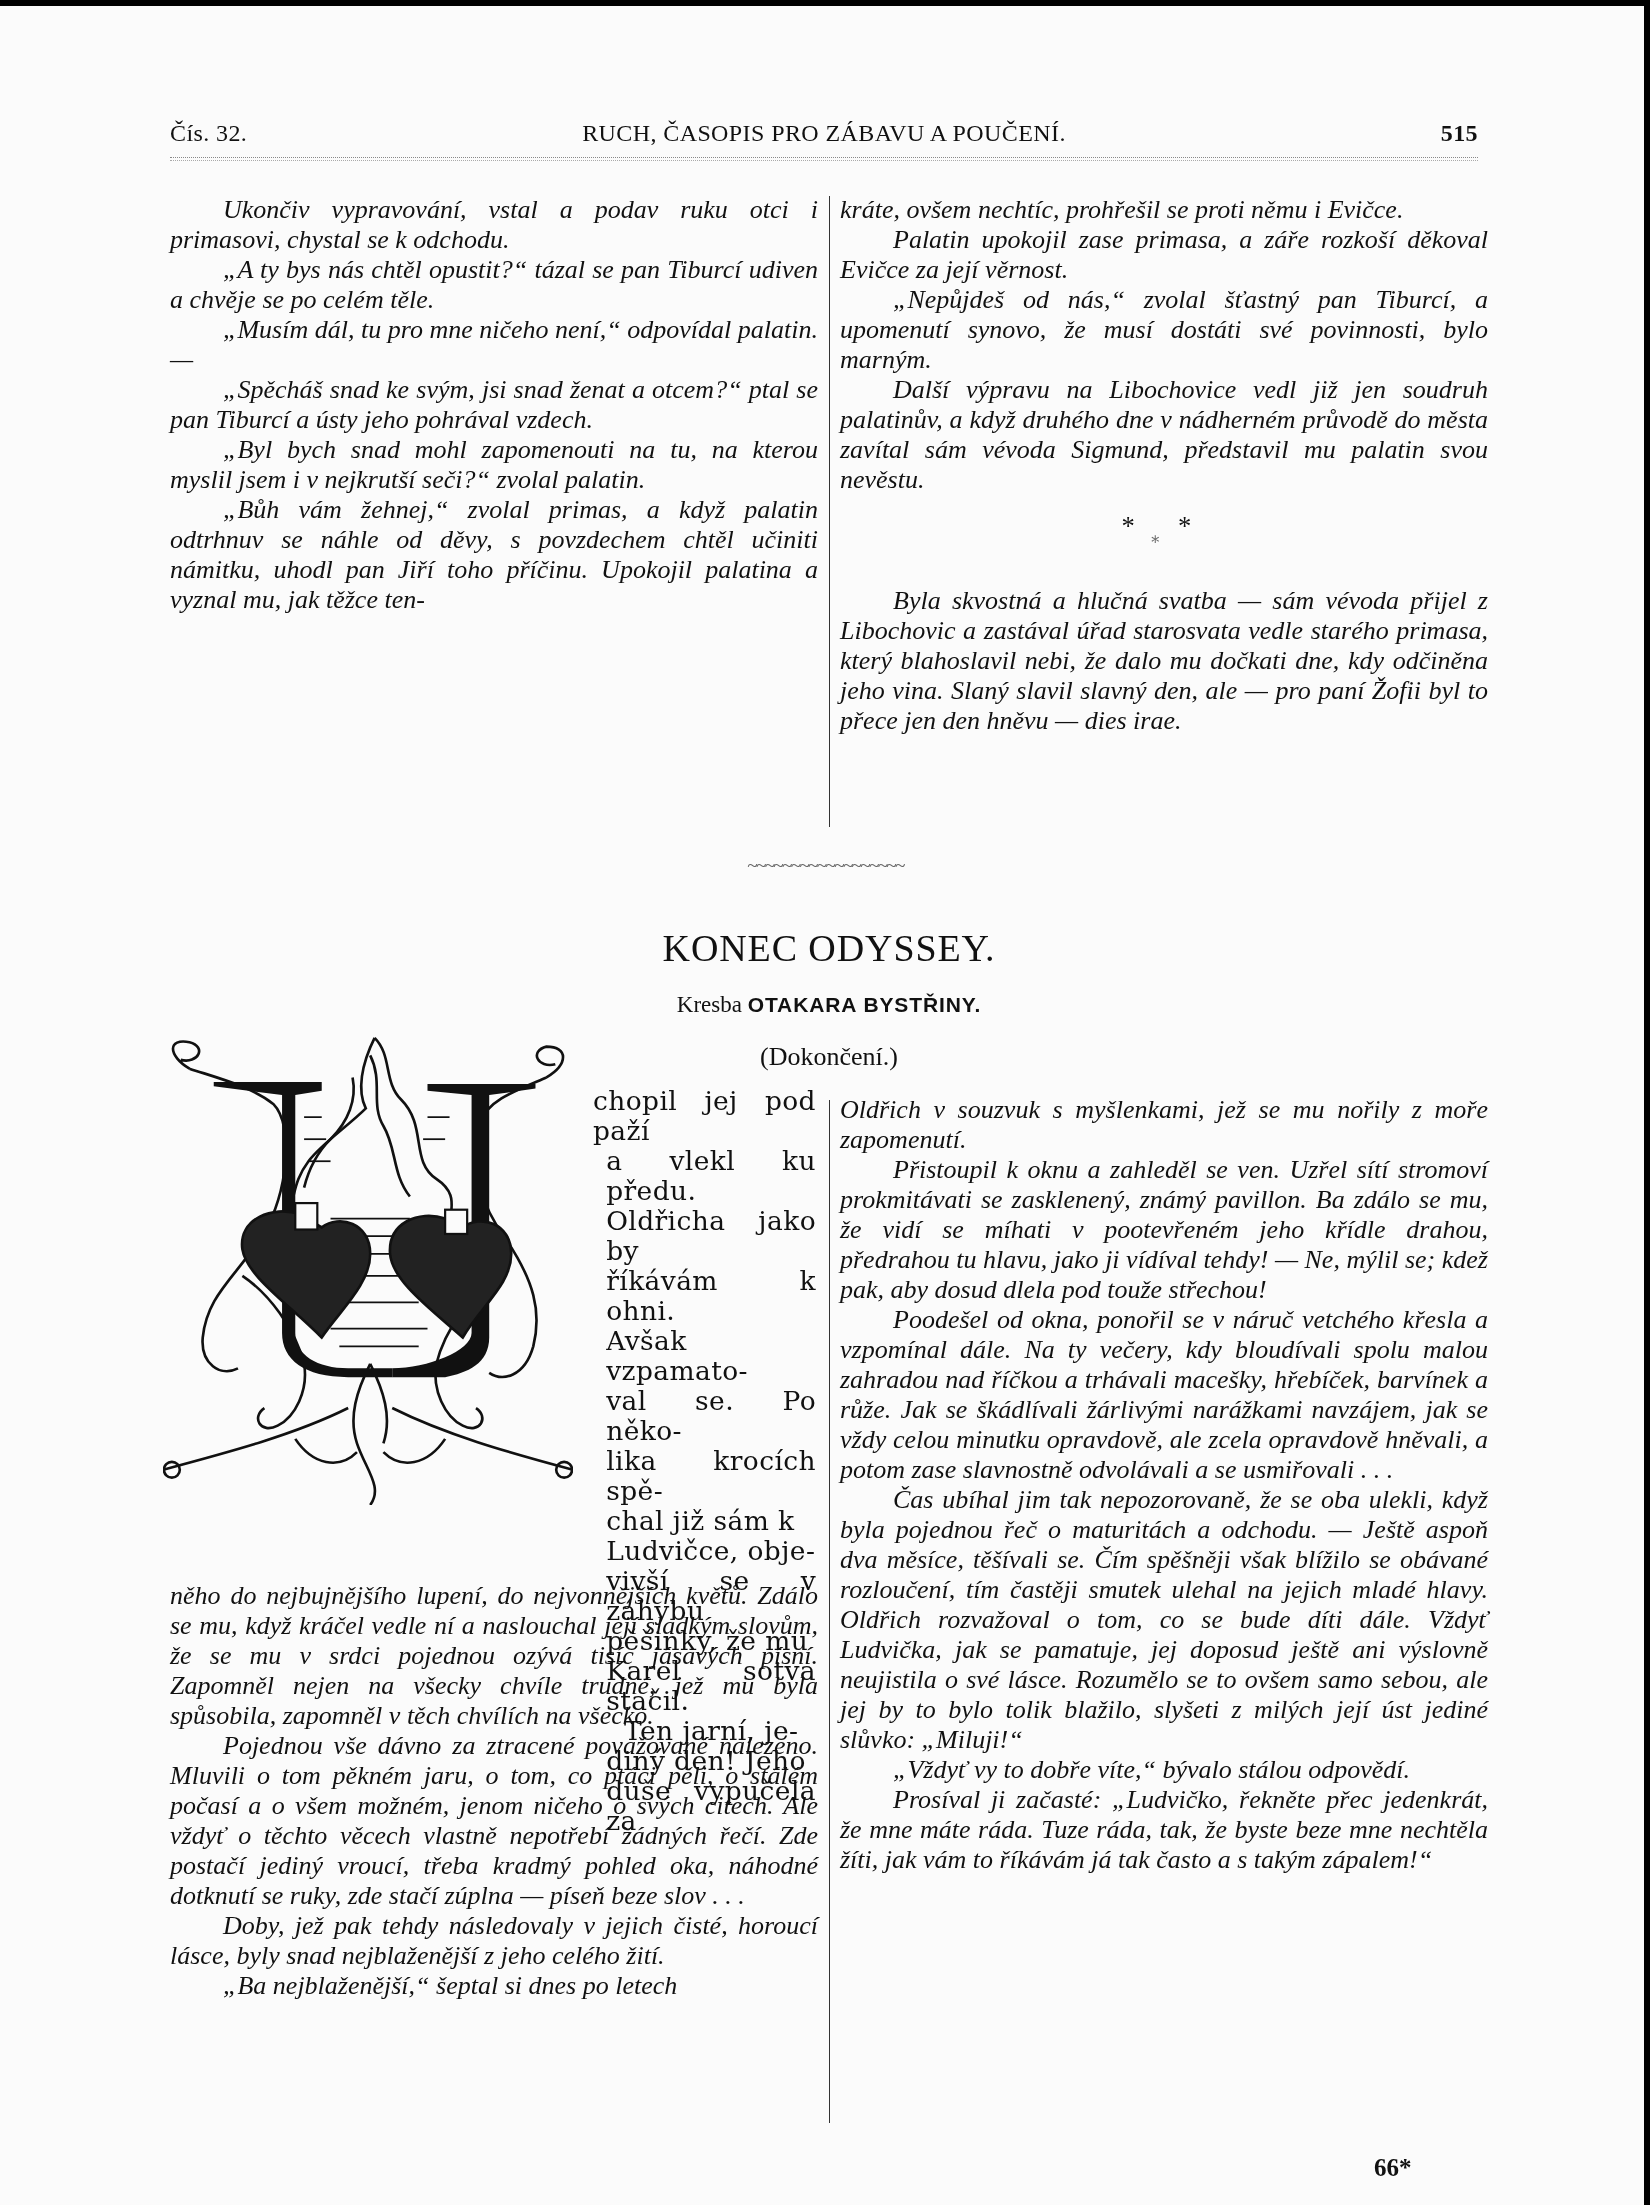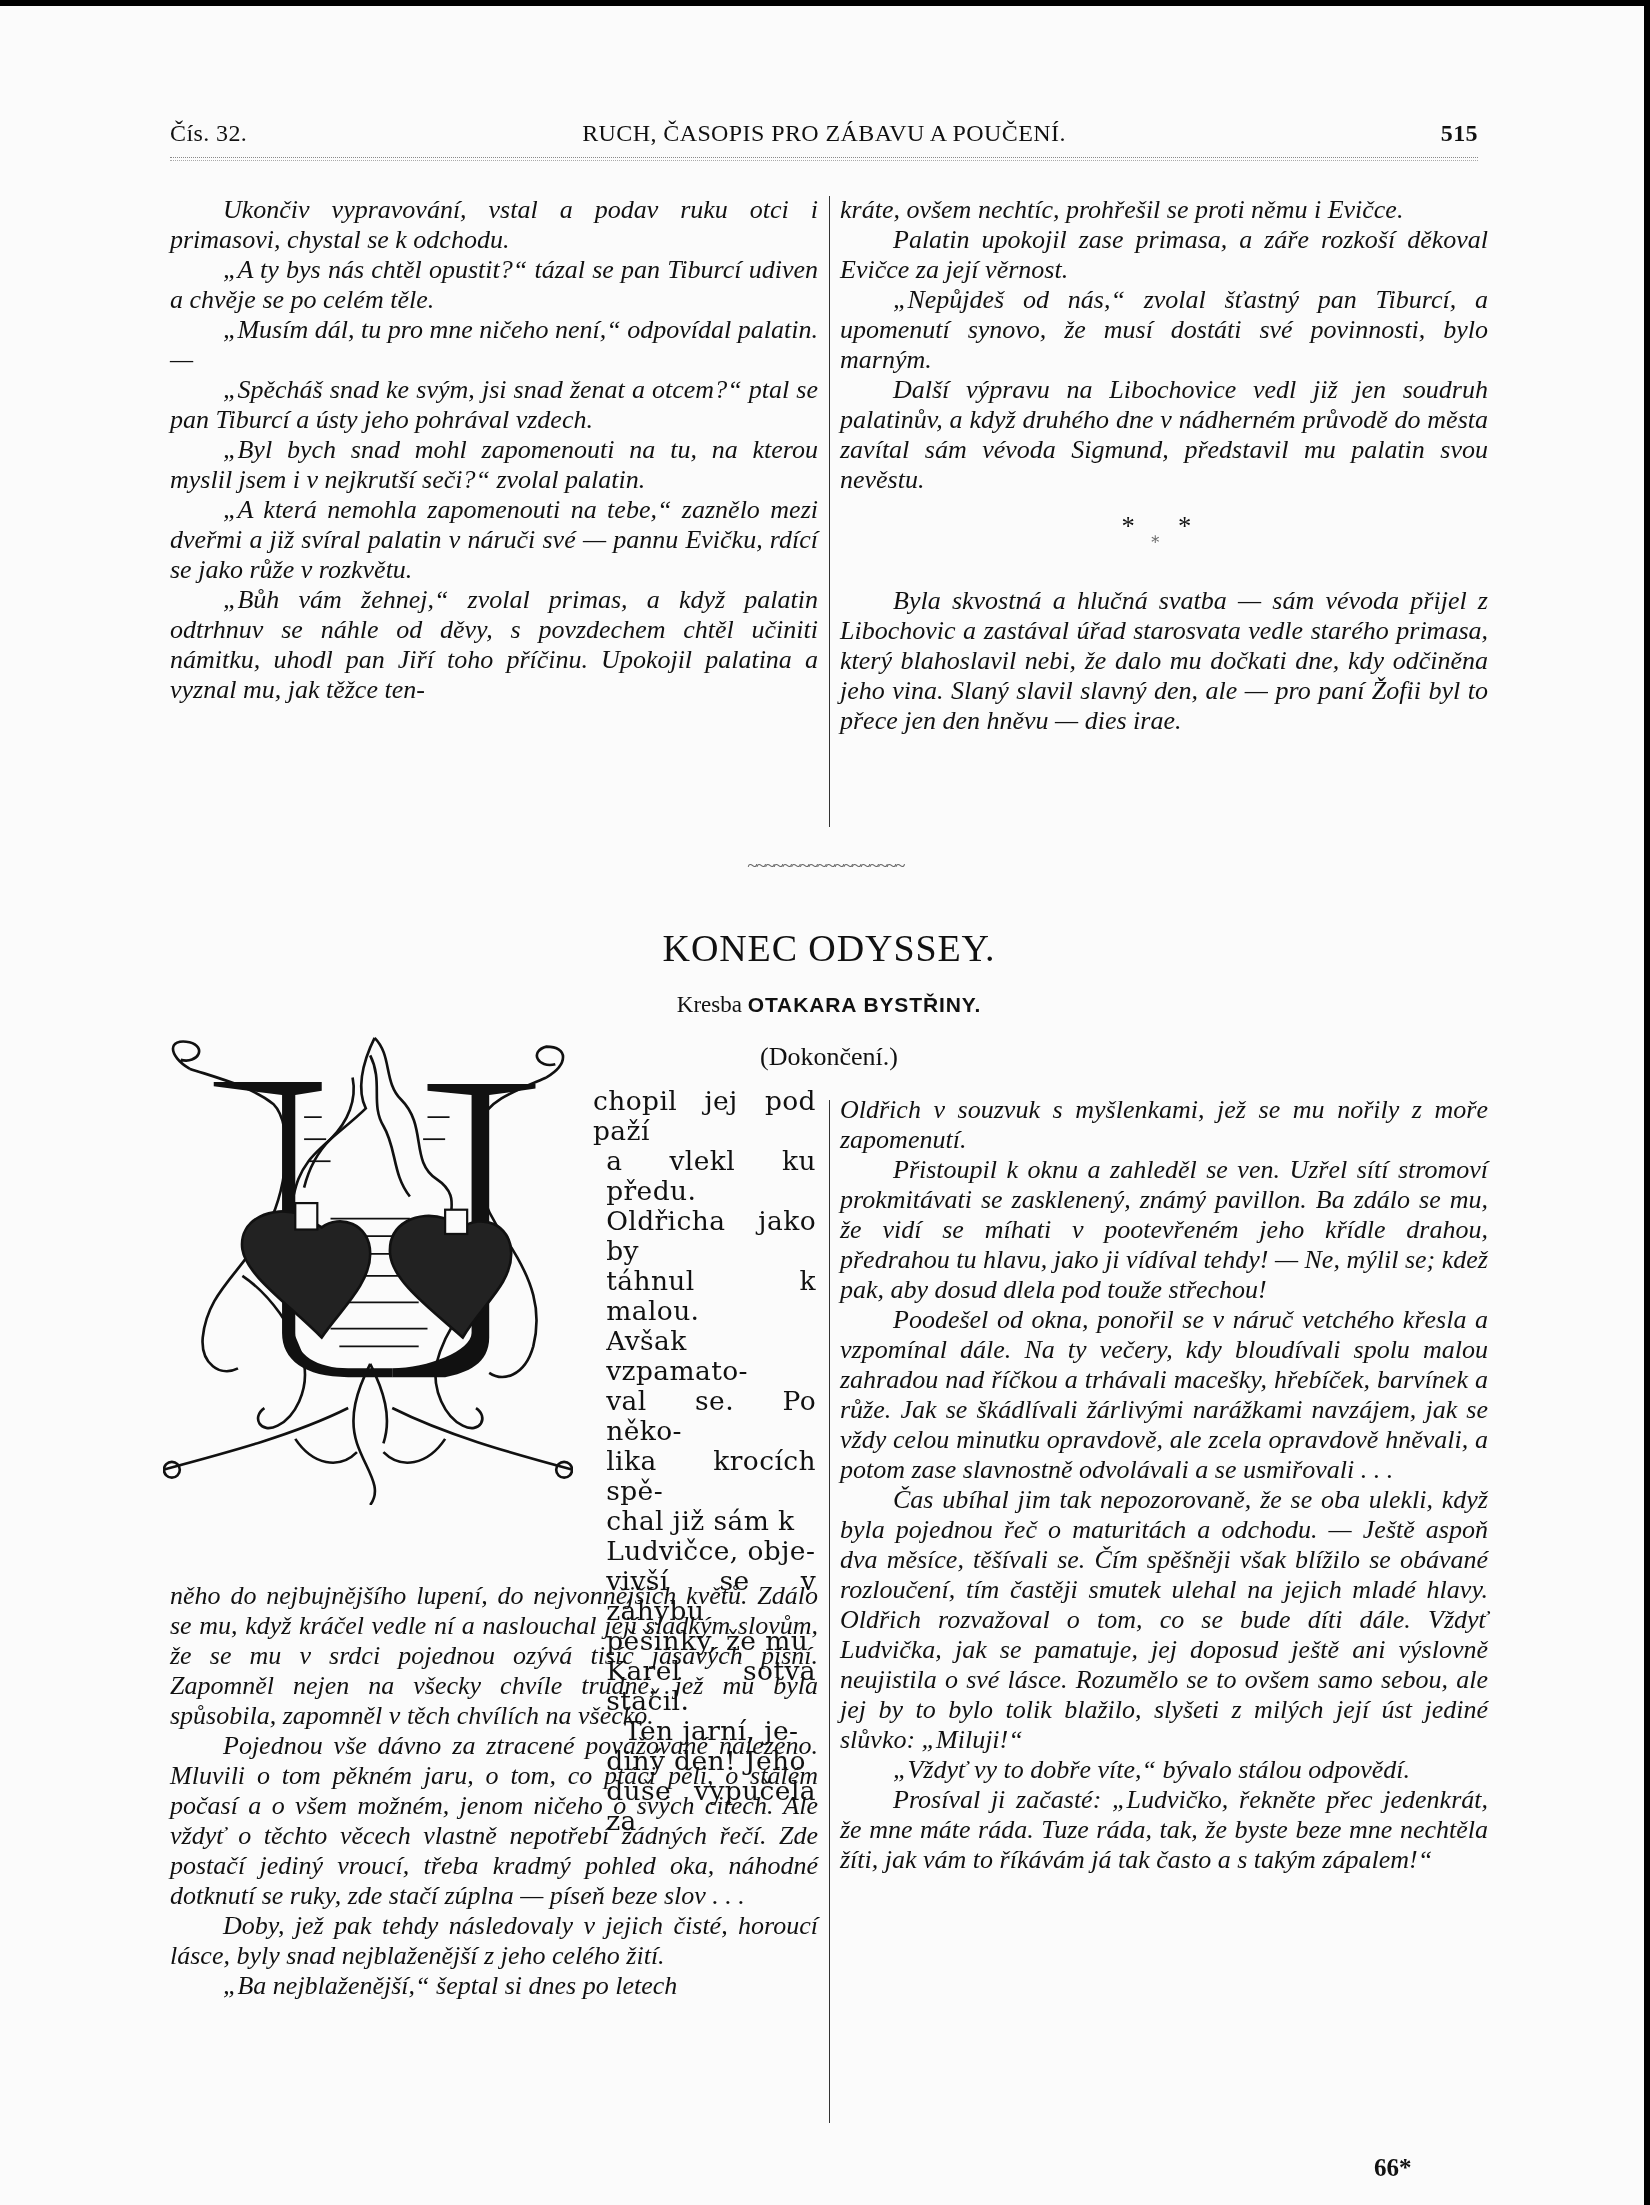"„A která nemohla zapomenouti na" p { html: <p>„A která nemohla zapomenouti na tebe,“ zaznělo mezi dveřmi a již svíral palatin v náruči své — pannu Evičku, rdící se jako růže v rozkvětu.</p> -> none }
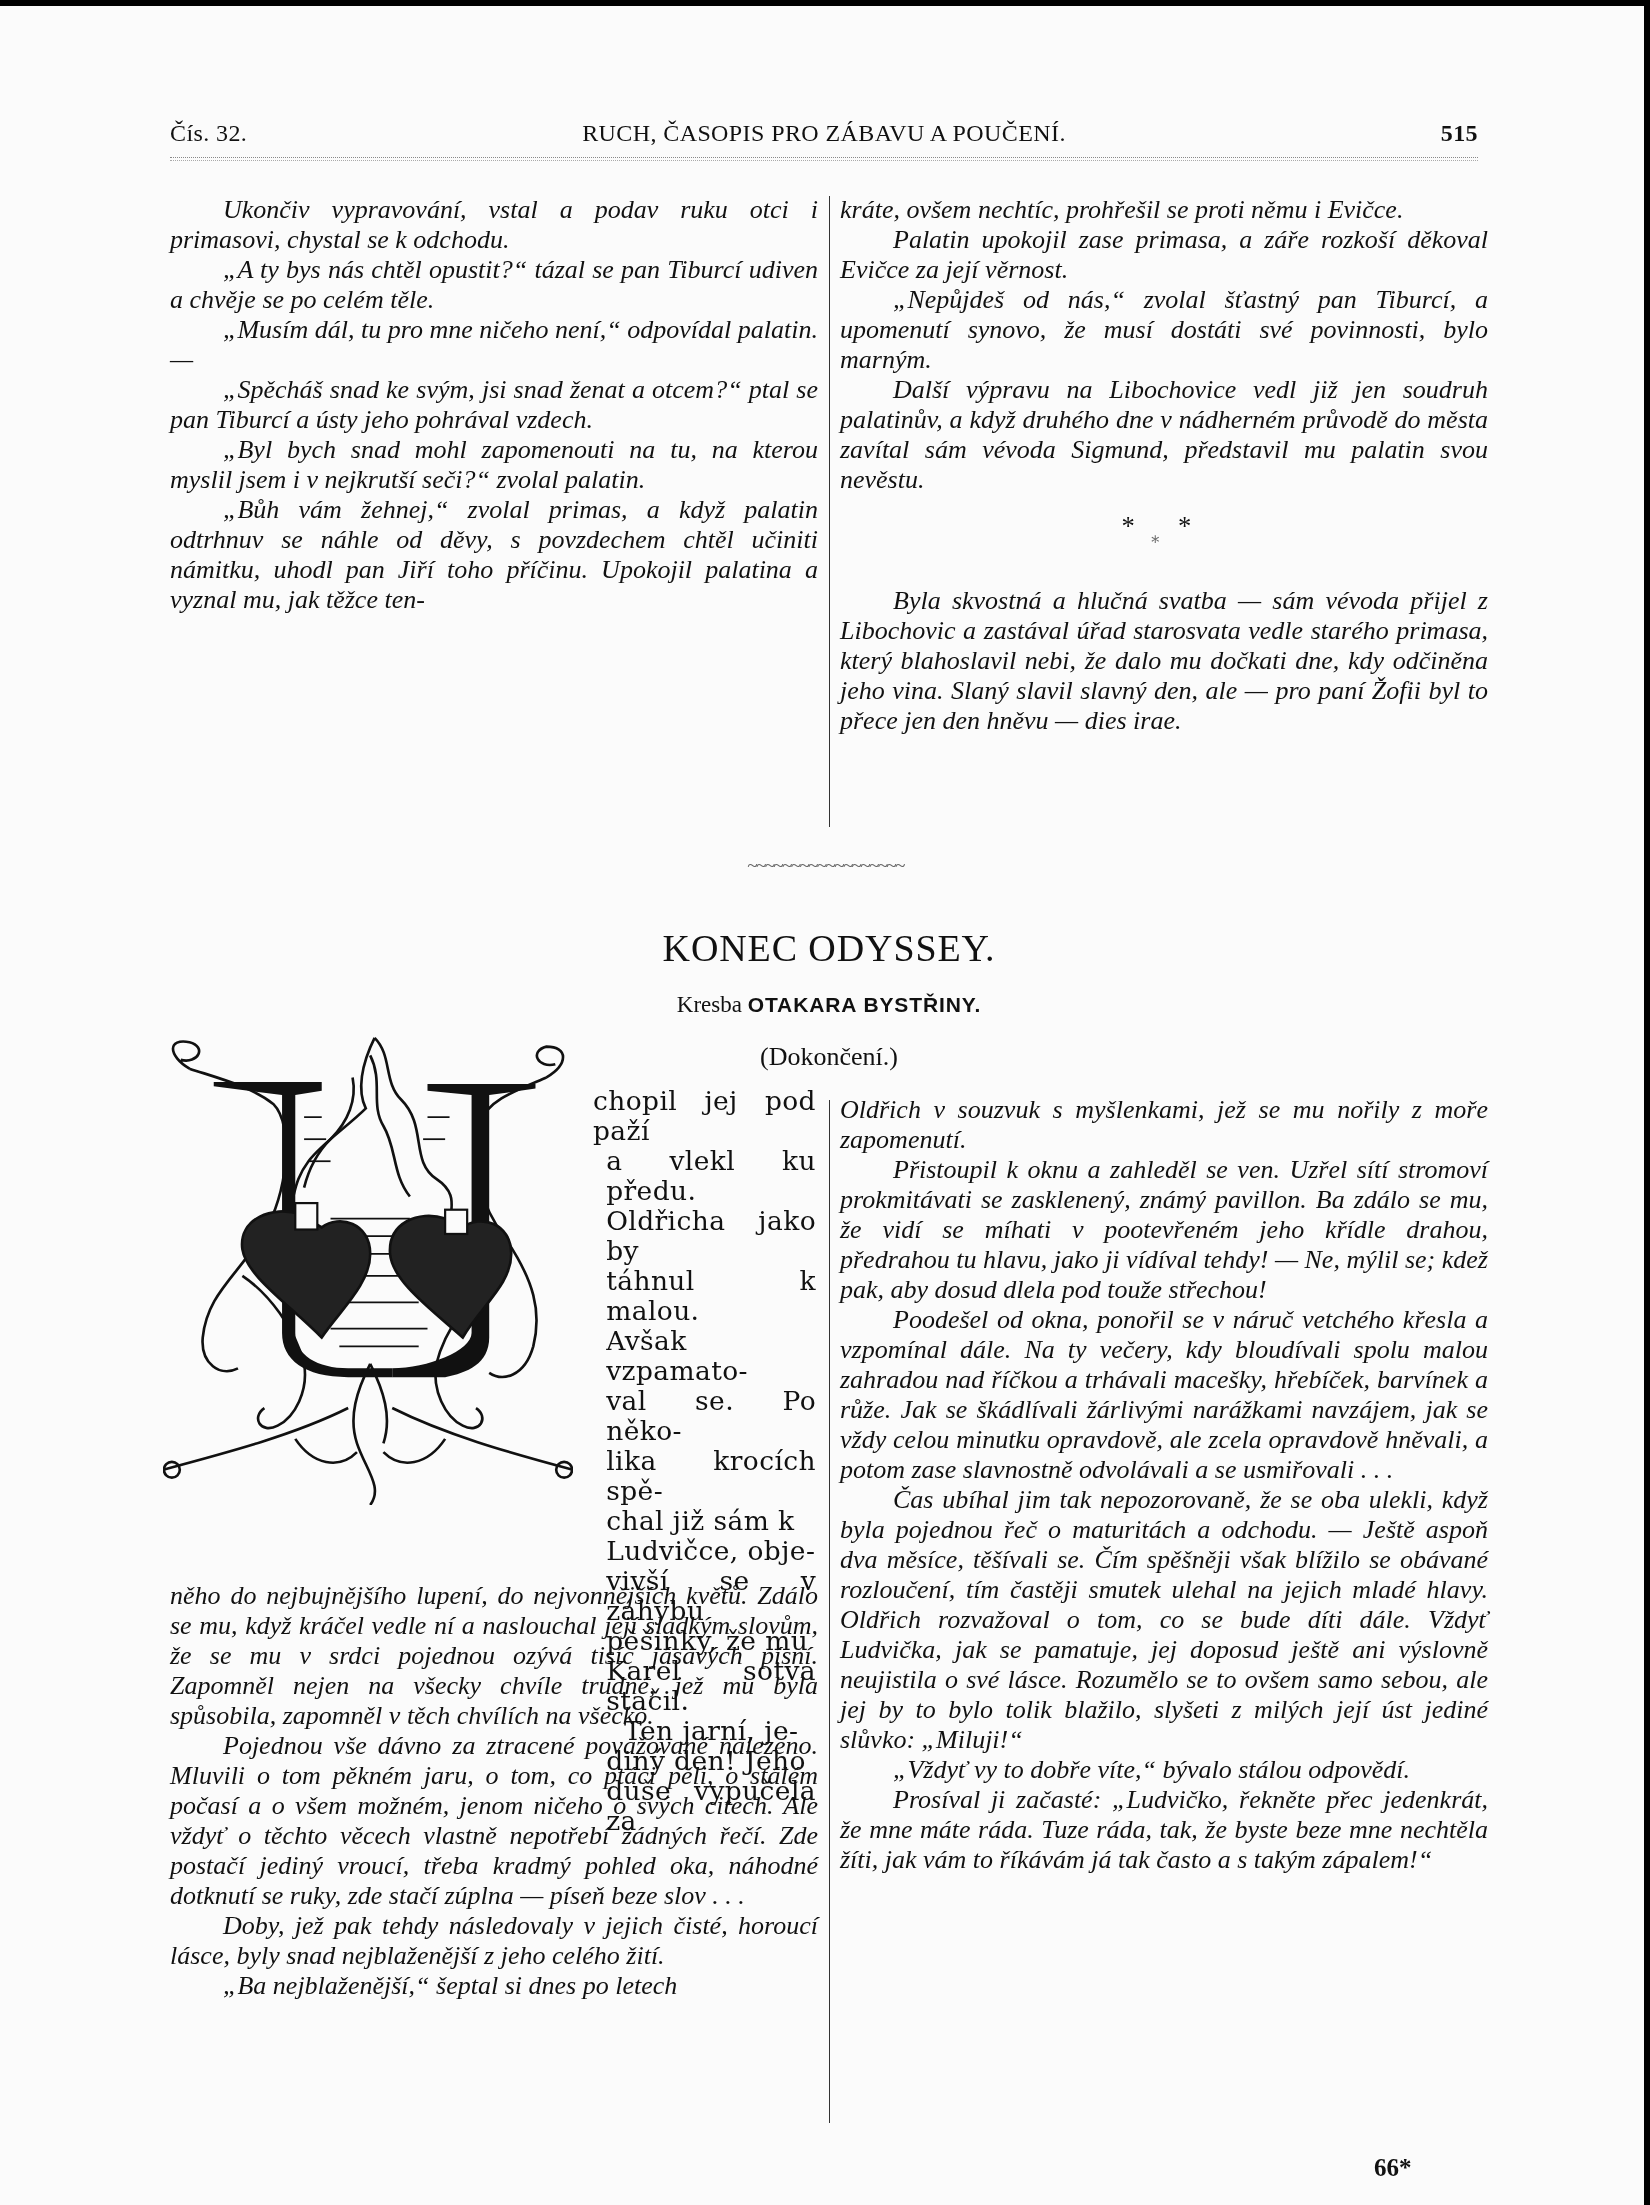"táhnul k malou." p { text: táhnul k malou -> říkávám k ohni }
